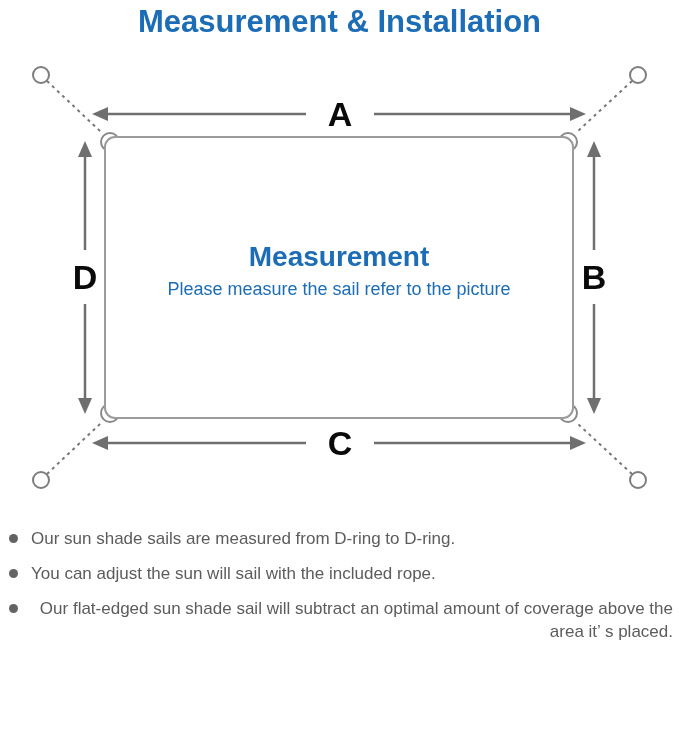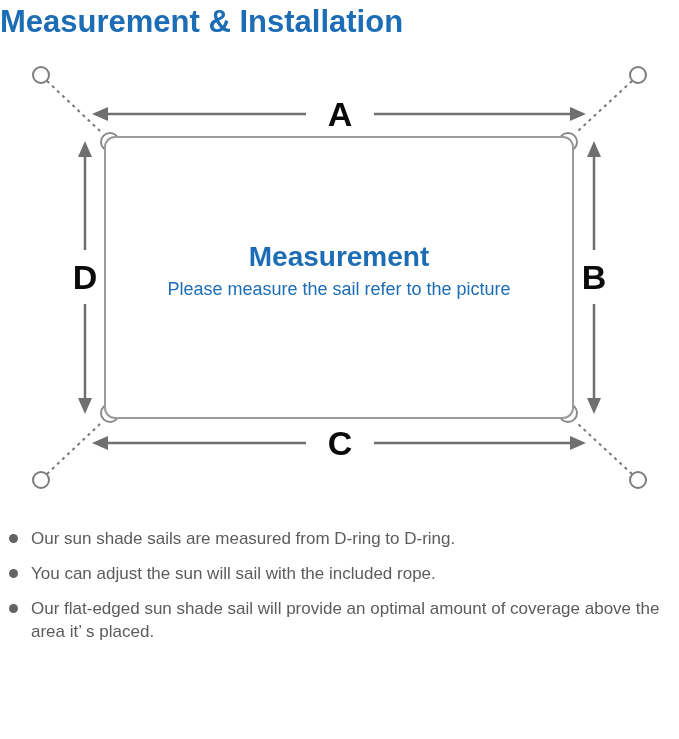"Measurement & Installation" .title { text-align: none -> center }
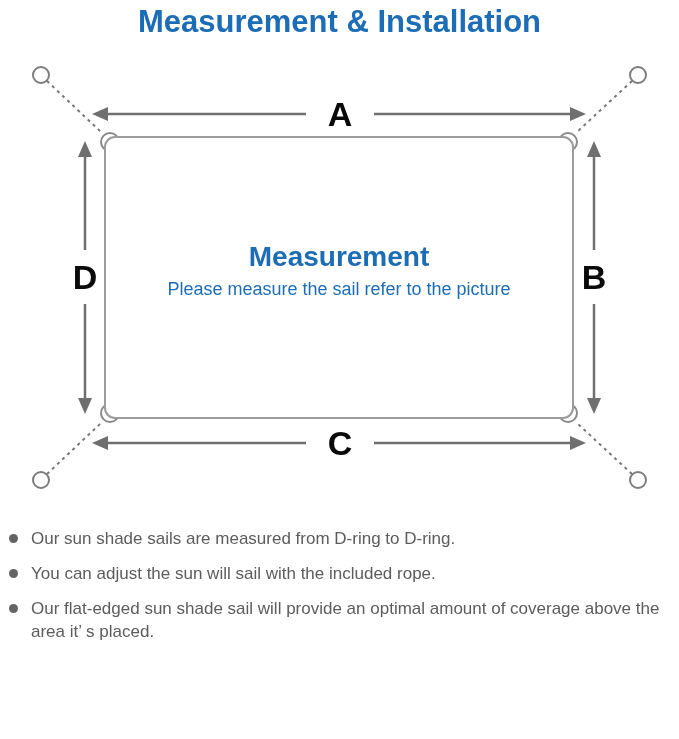"Our sun shade sails are" ul.notes { text-align: none -> right }
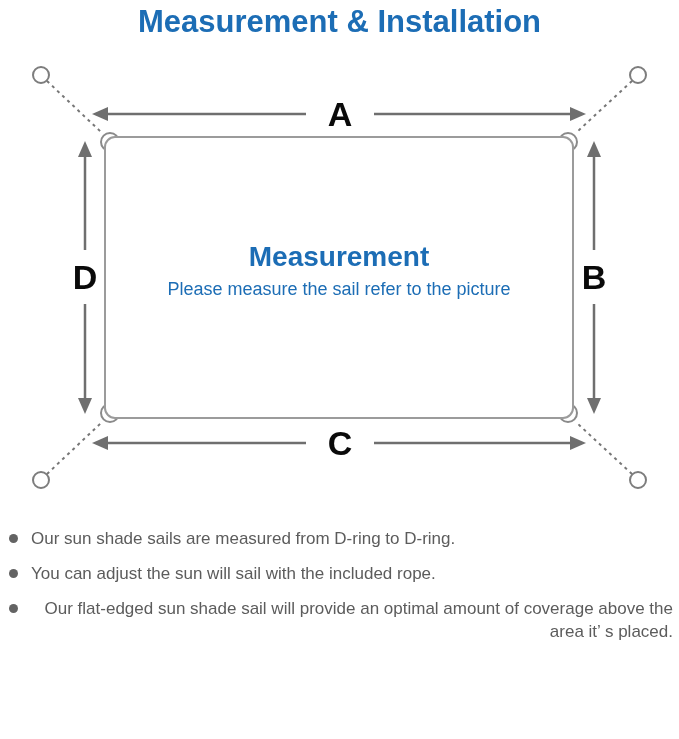"Our flat-edged sun shade sail" span.note-text { text: provide -> subtract }
